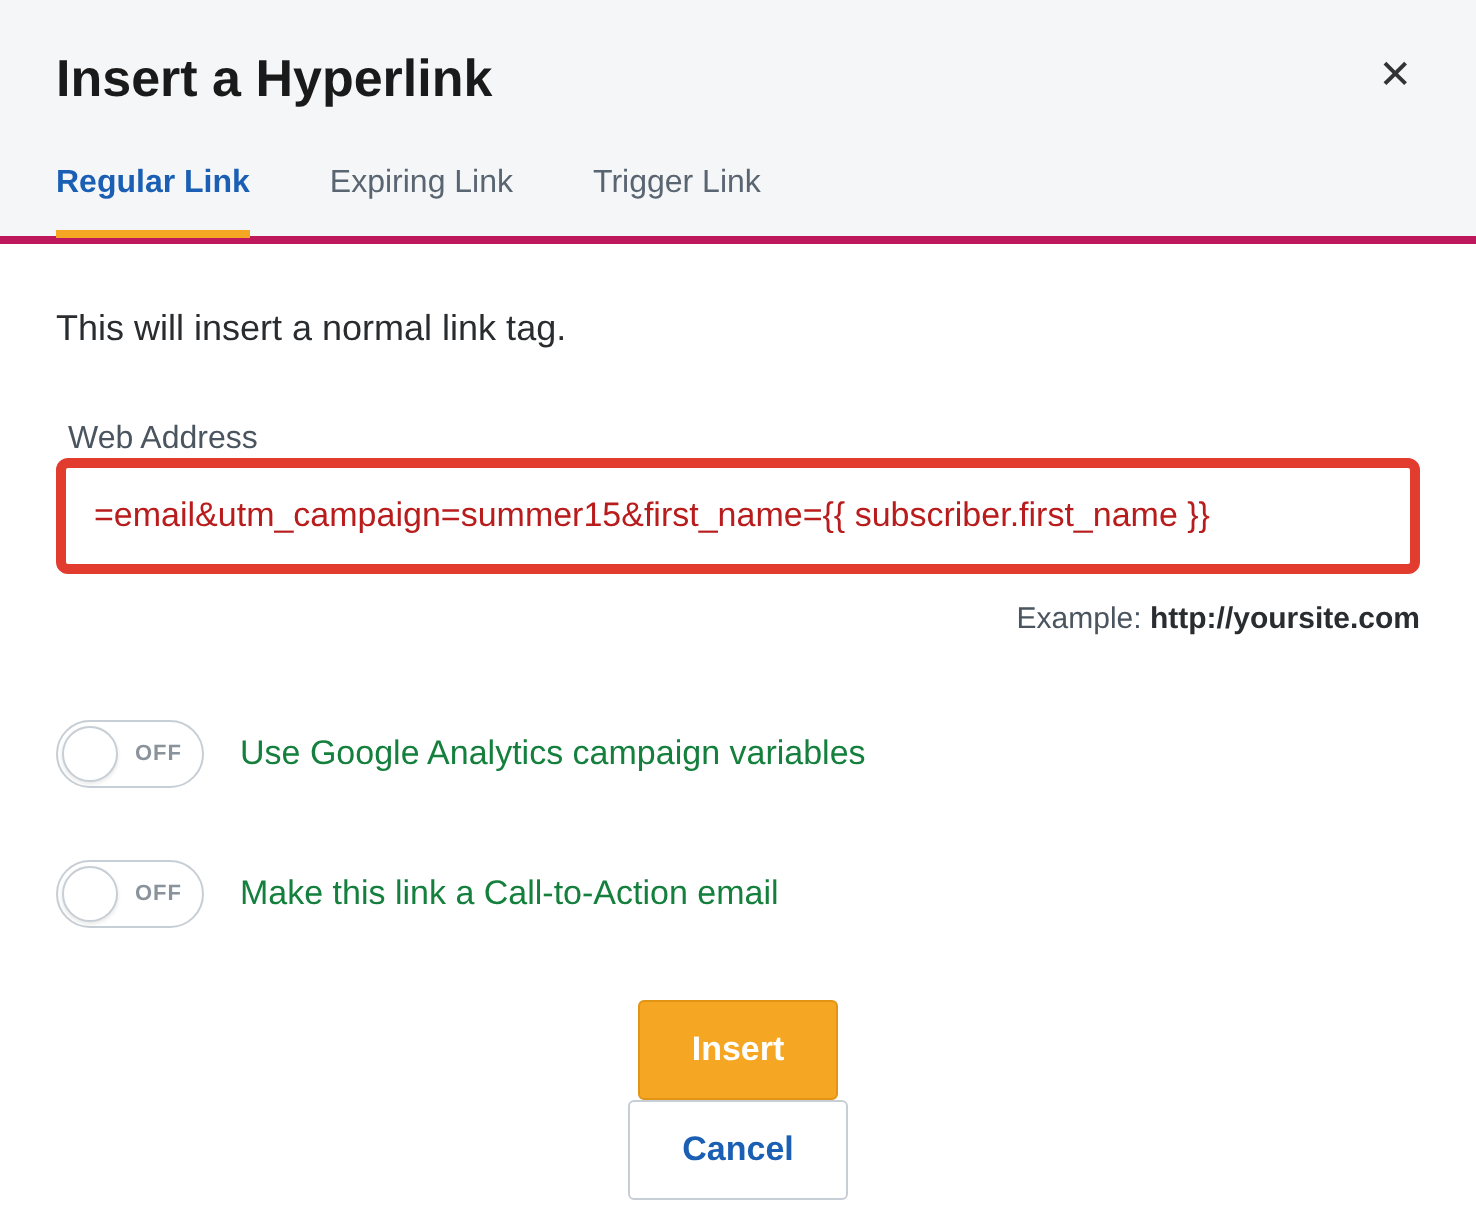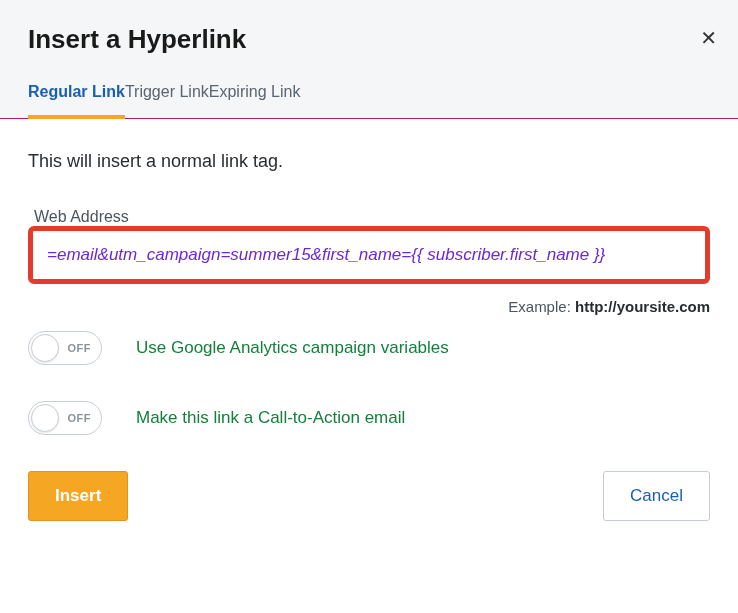"Insert a Hyperlink" .header { border-bottom: 1px solid #be185d -> 4px solid #be185d; padding: 24px 17px 0 28px -> 24px 28px 0 28px }
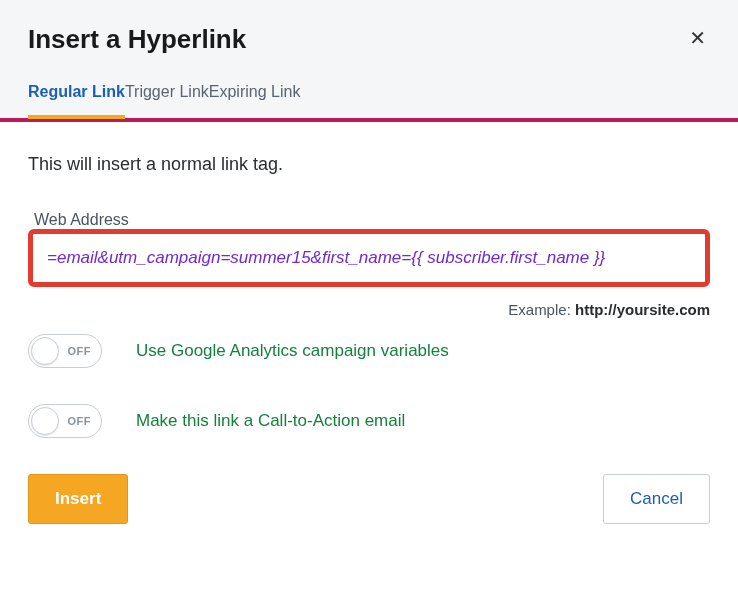"Regular Link" .tabs { gap: none -> 40px }
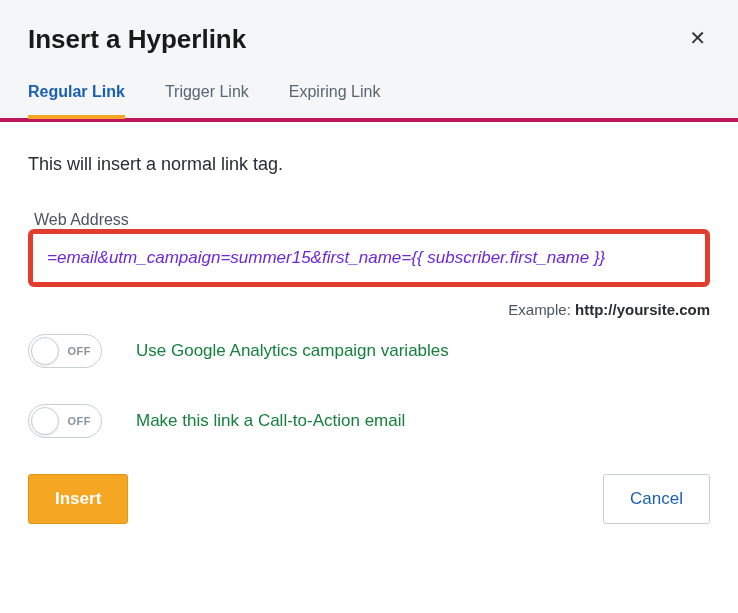"Trigger Link" div.tab { order: before "Expiring Link" -> after "Expiring Link" }
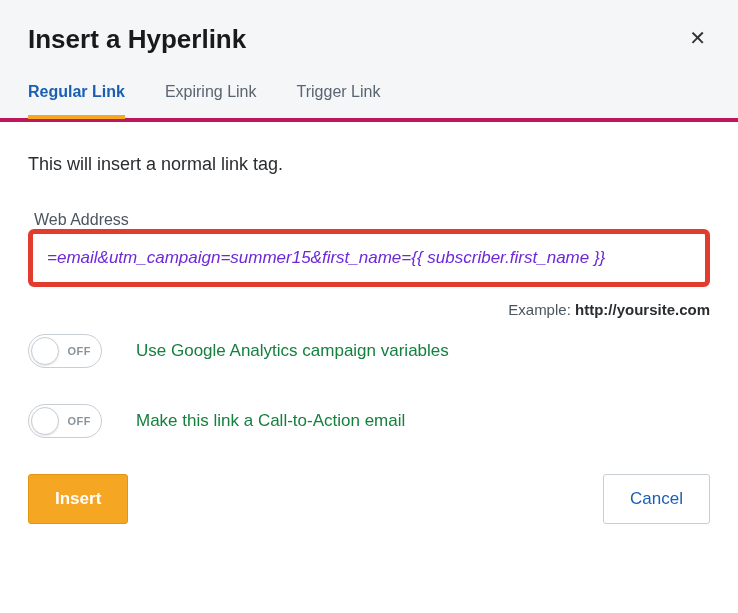"=email&utm_campaign=summer15&first_name=" .url-input { color: #6d28d9 -> #b91c1c; font-style: italic -> none }
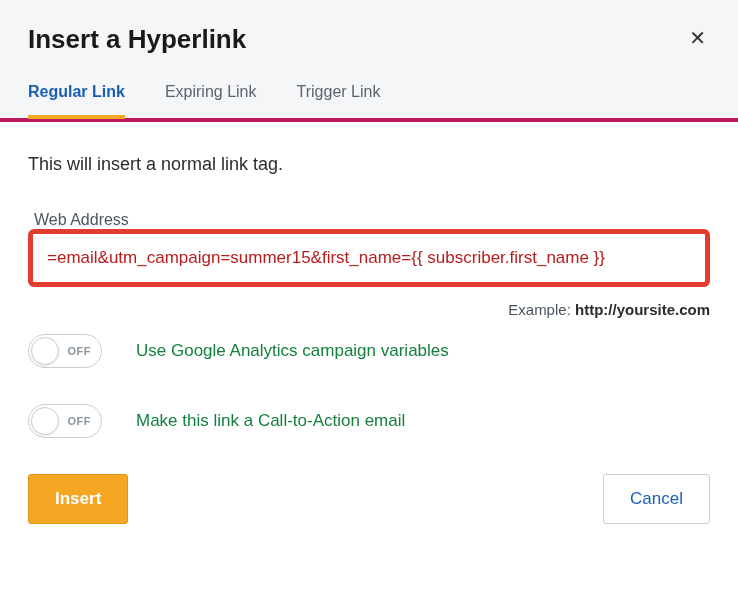"Example: http://yoursite.com" .example { margin-bottom: 16px -> 42px }
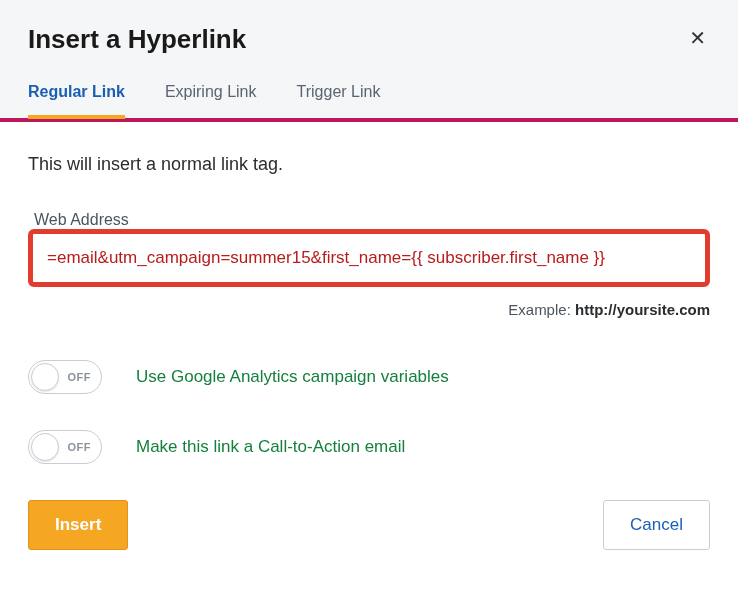"OFF" .toggle-row { gap: 34px -> 18px }
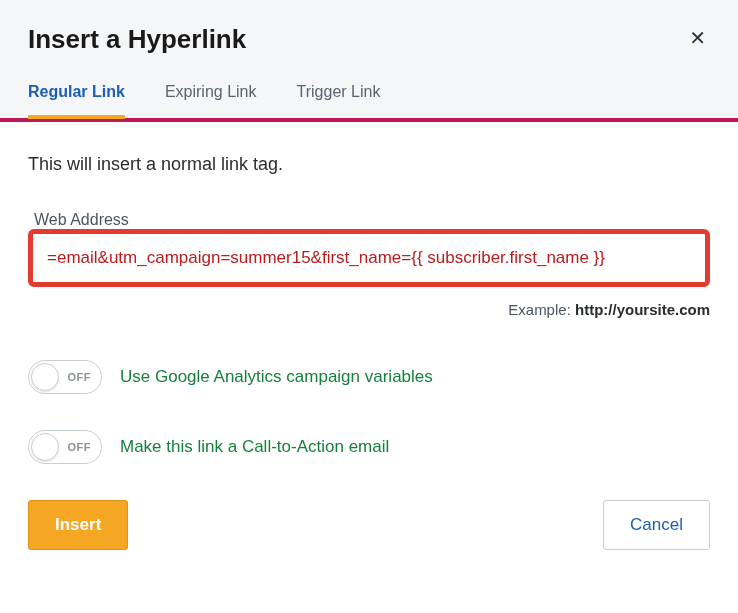"Insert" .footer { flex-direction: none -> column }
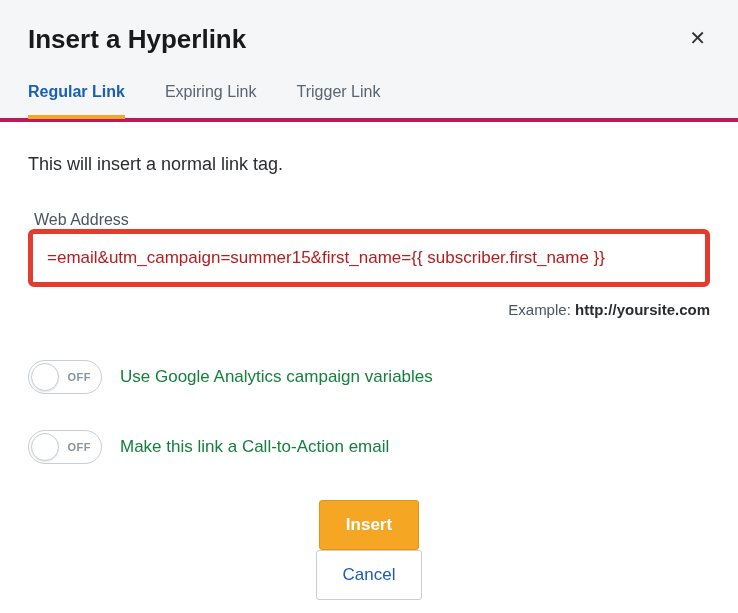"Cancel" .btn-cancel { font-weight: 400 -> 700 }
